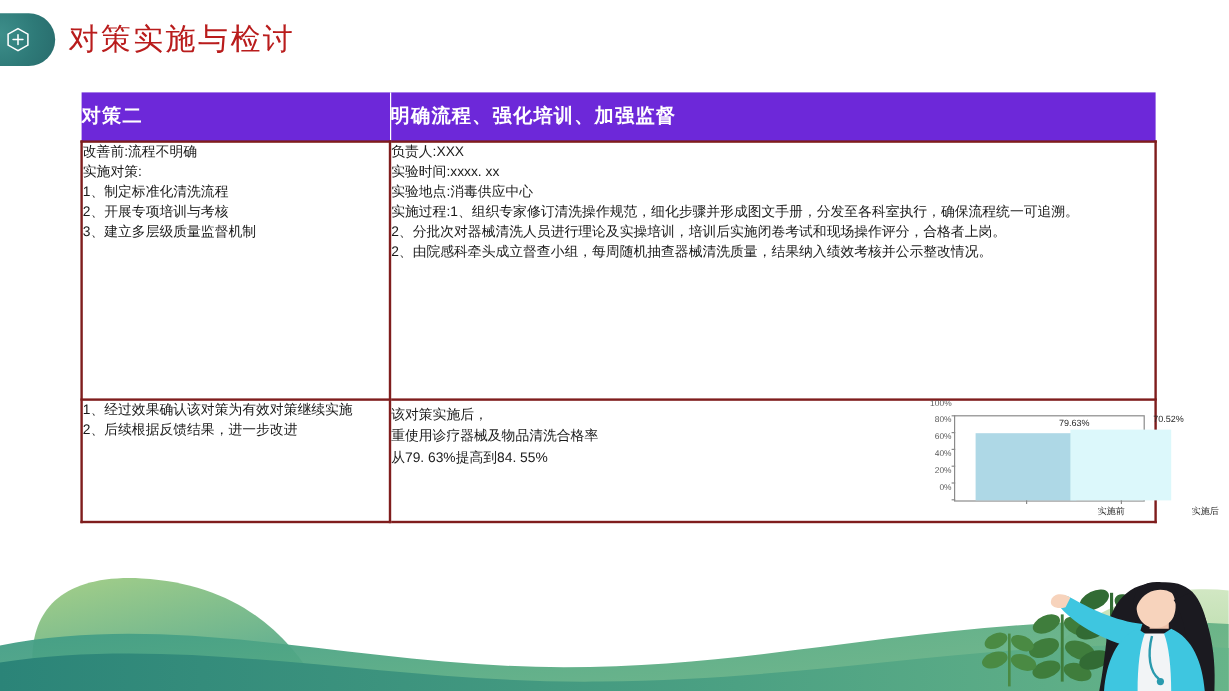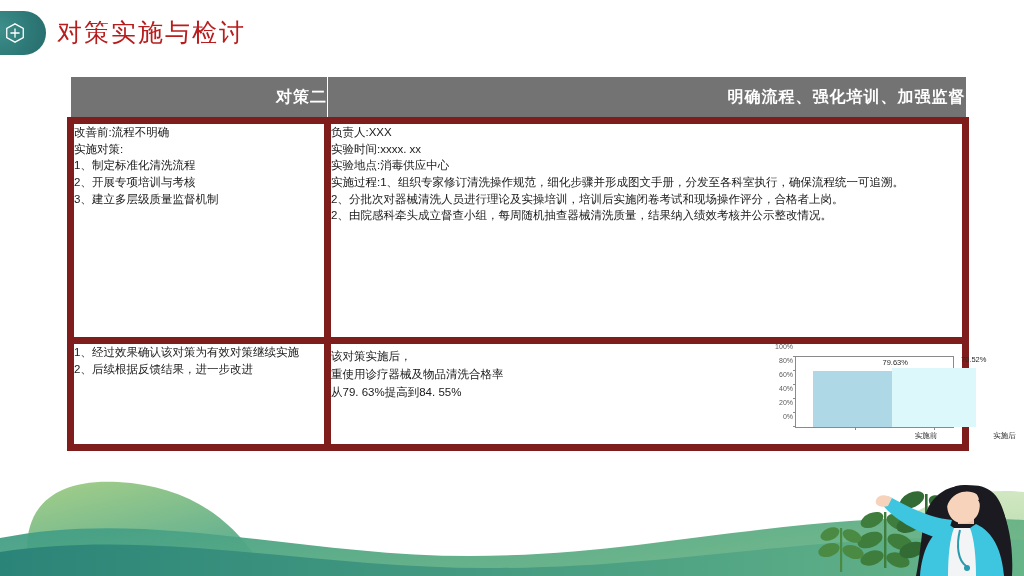"对策二" .hdr-cell { background: #737373 -> #6d28d9; text-align: right -> left }
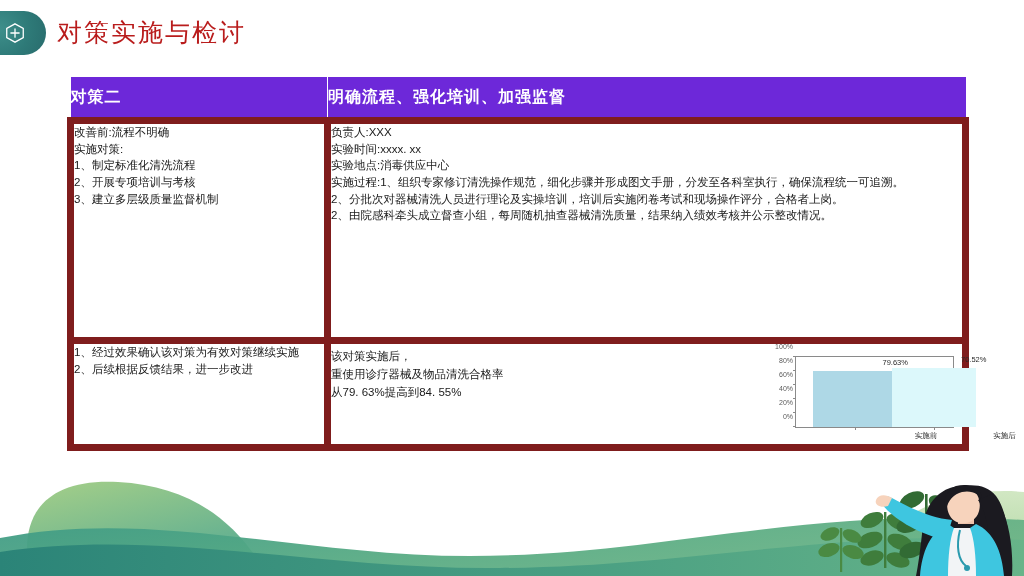"改善前:流程不明确" .body-cell { border: 7px solid #7f1d1d -> 2px solid #7f1d1d }
